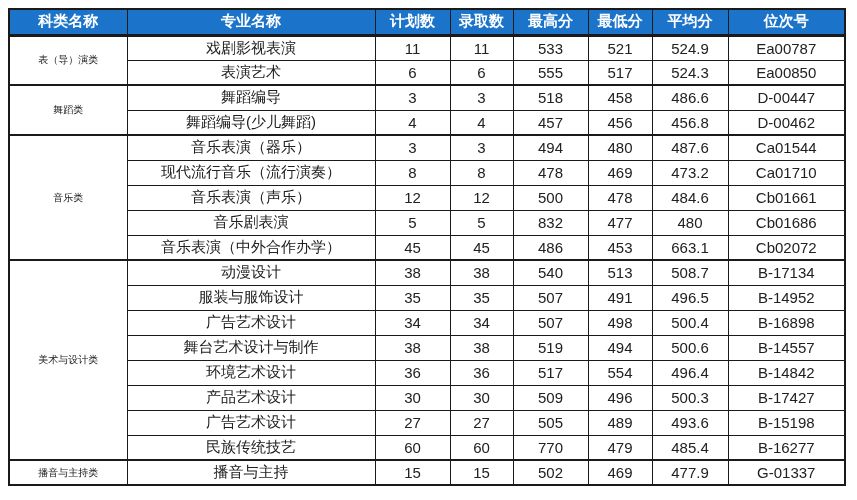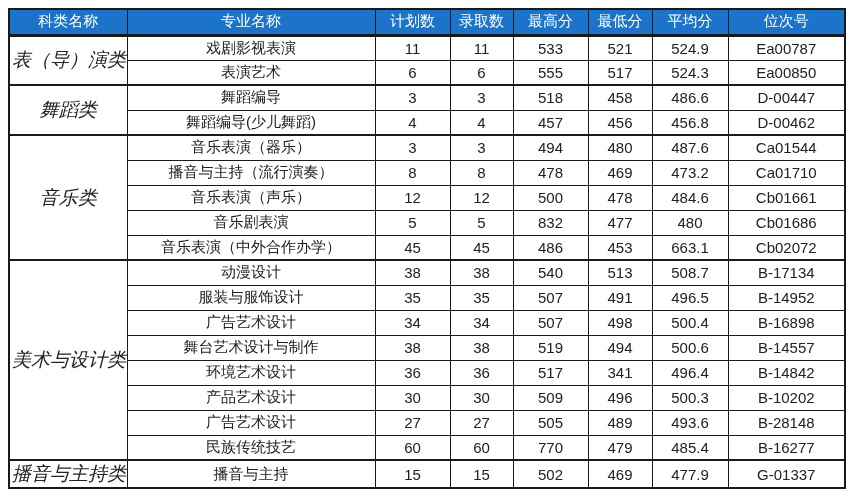"科类名称" table.scores thead th { font-weight: normal -> bold }
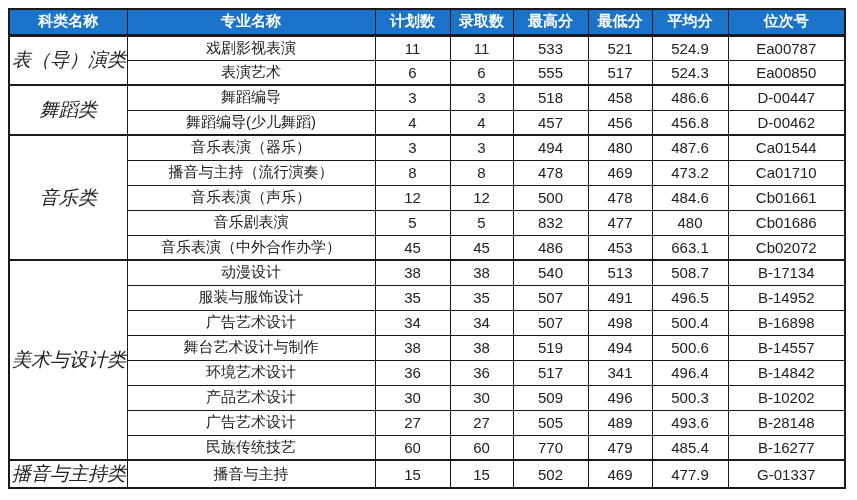"表（导）演类" table.scores td.category { font-size: 19px -> 10px; font-style: italic -> none }
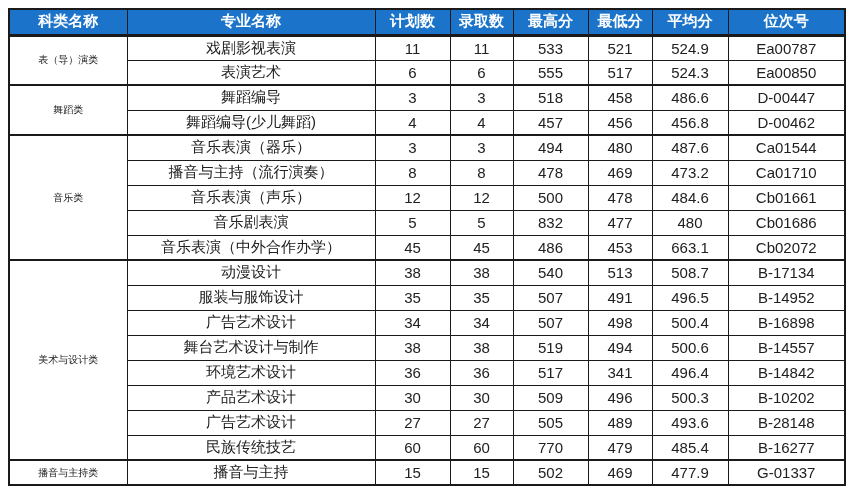"播音与主持（流行演奏）" td { text: 播音与主持 -> 现代流行音乐 }
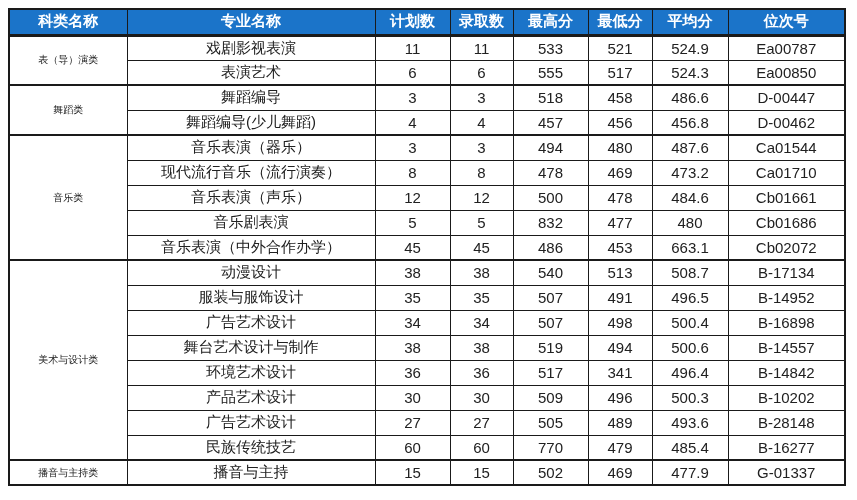"341" td { text: 341 -> 554 }
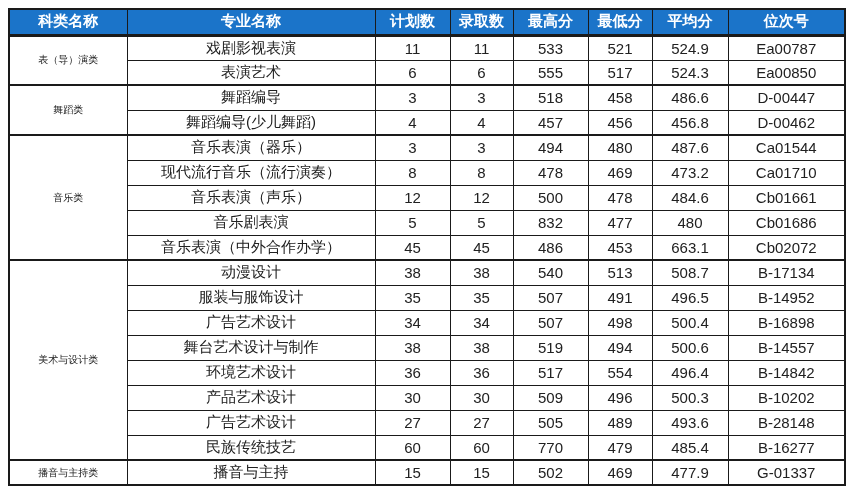"B-10202" td { text: B-10202 -> B-17427 }
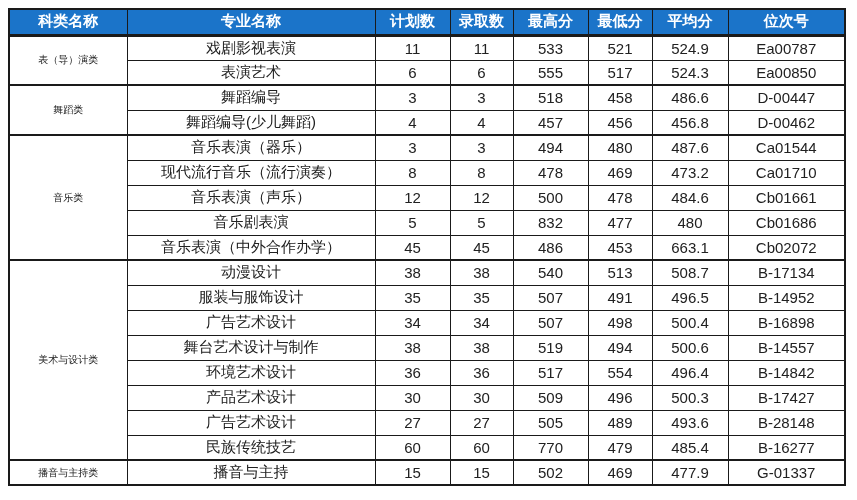"B-28148" td { text: B-28148 -> B-15198 }
